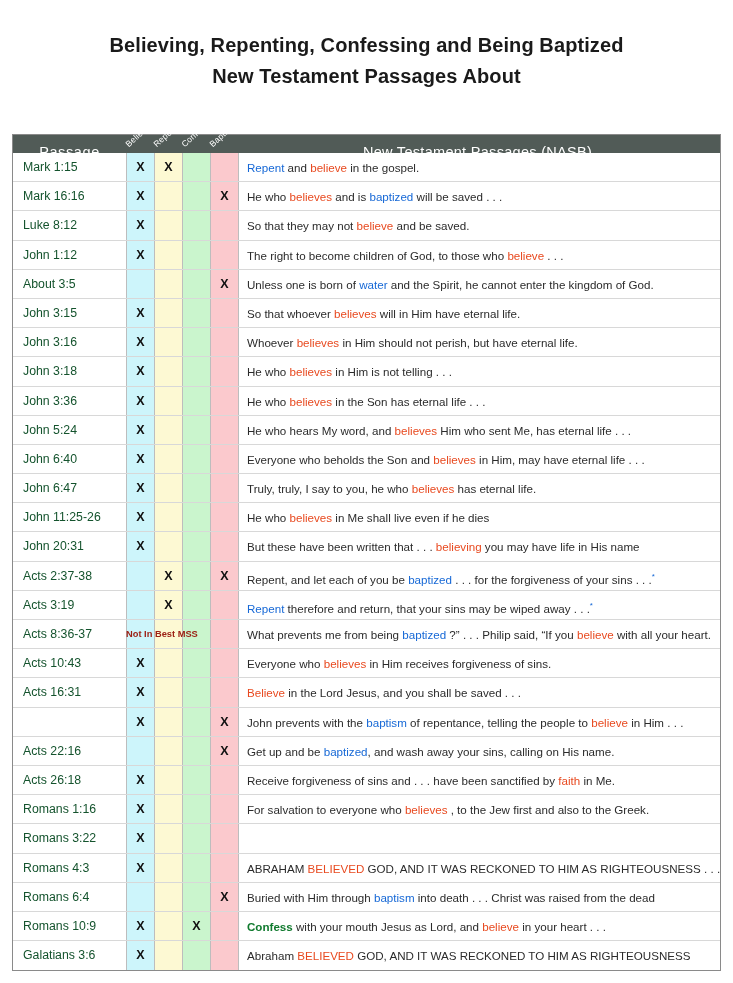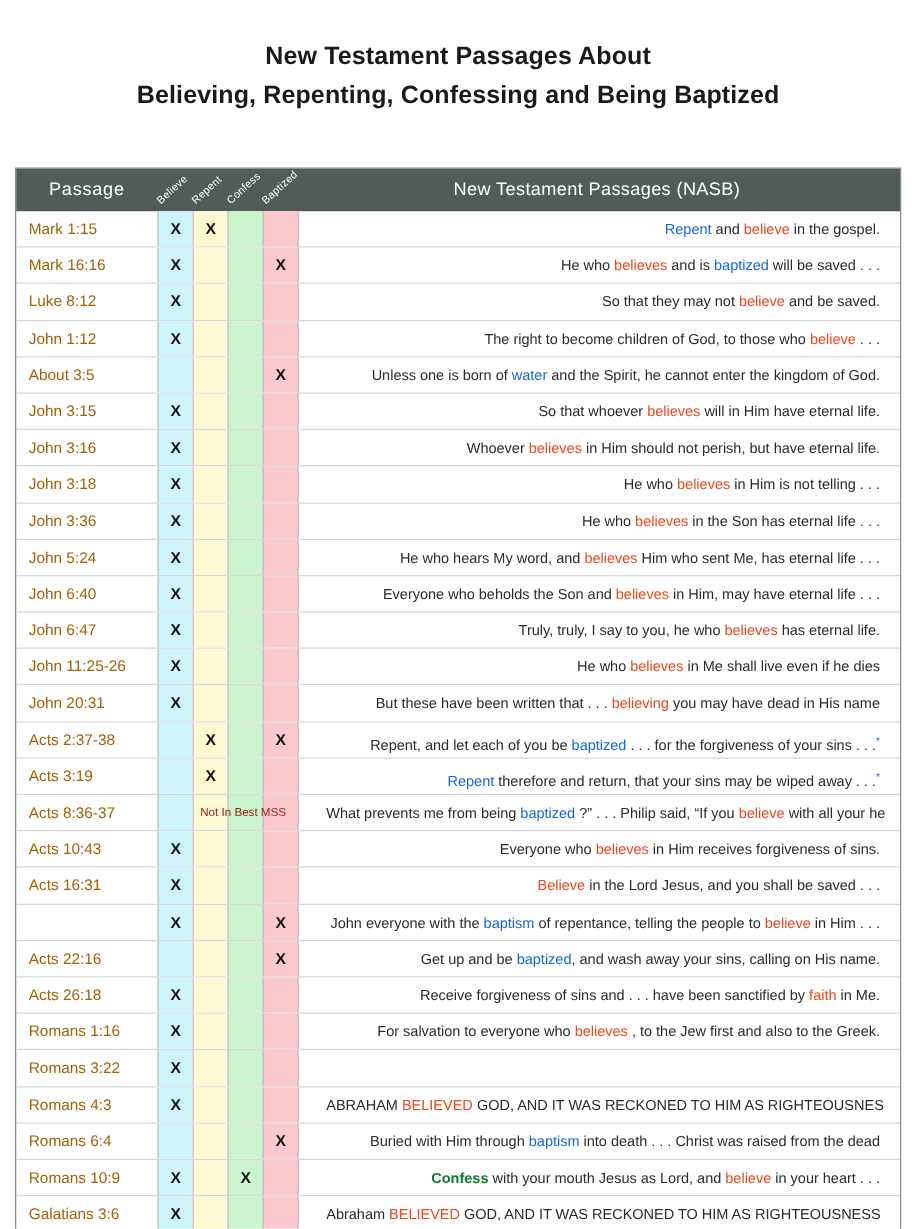"New Testament Passages About" div.title-line { order: before "Believing, Repenting, Confessing and" -> after "Believing, Repenting, Confessing and" }
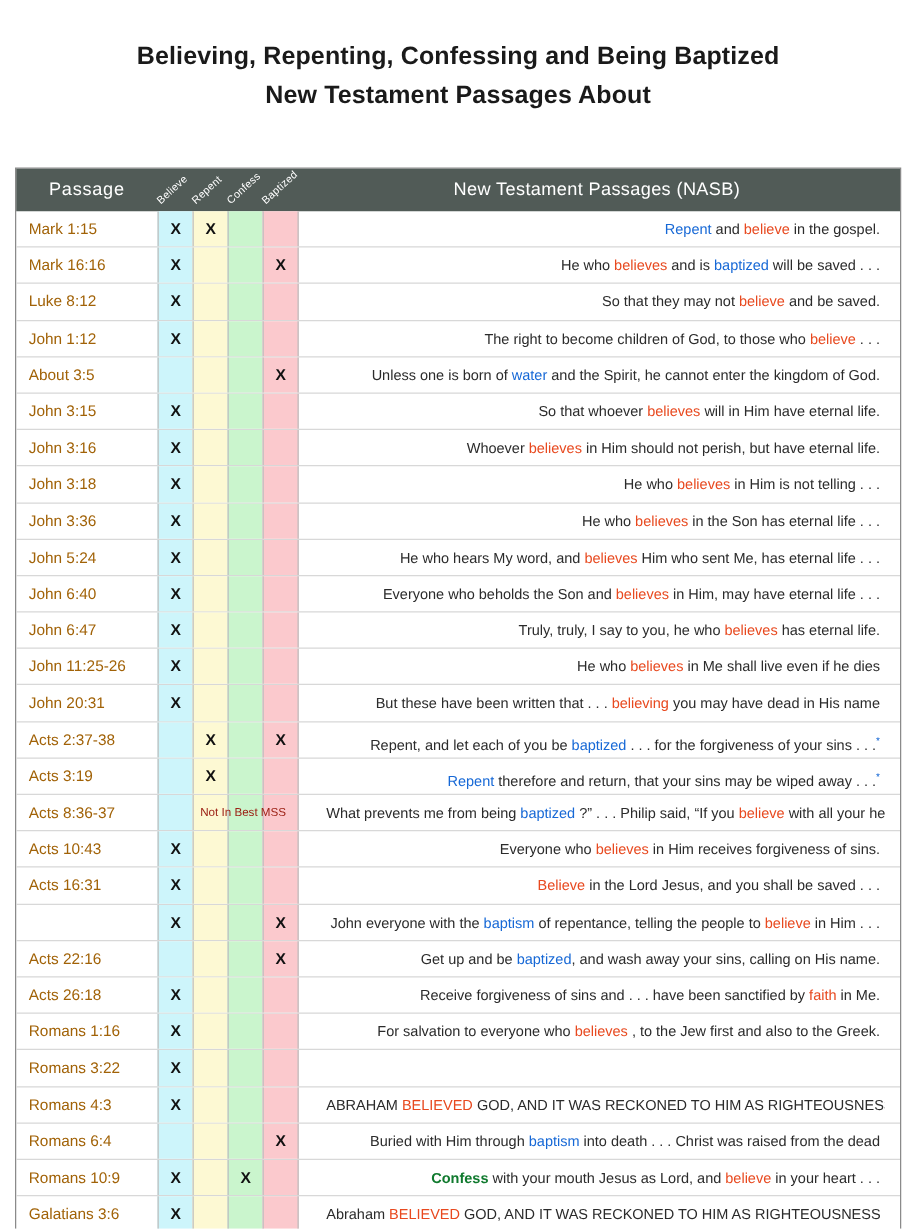"Passage" .thead { height: 34px -> 18px }
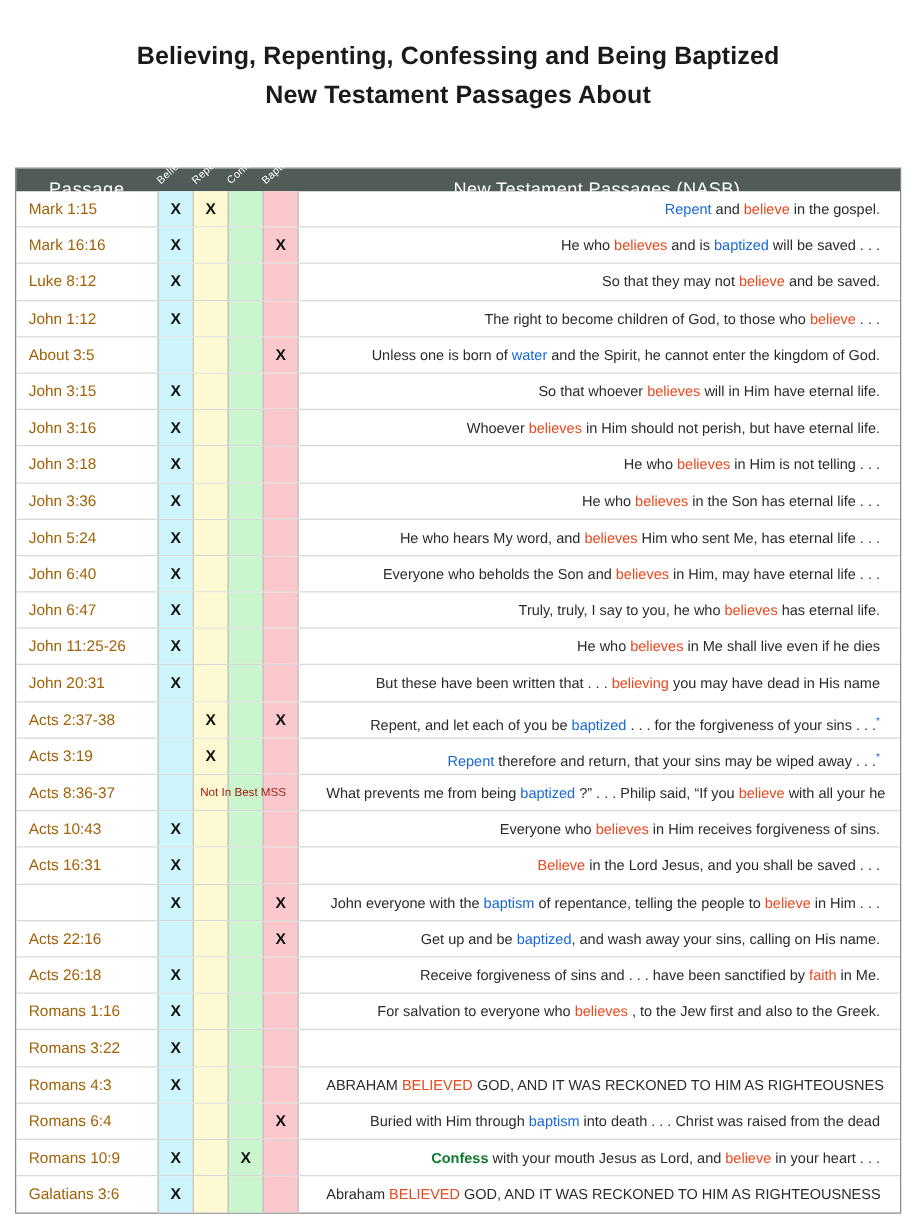"Mark 1:15" .cell-passage { color: #a16207 -> #14532d }
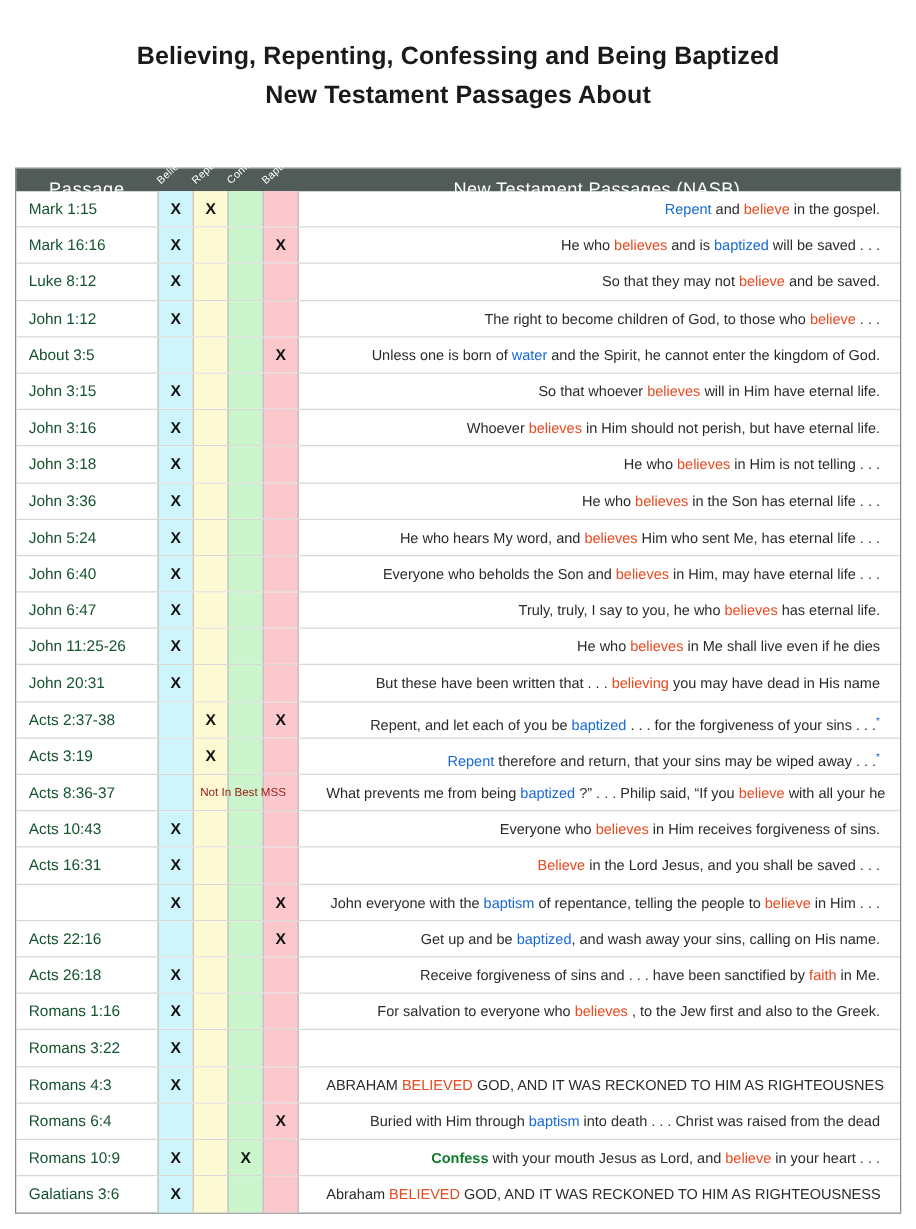"Repent and believe in the" .cell-text { padding-left: 22px -> 8px; right: 12px -> 0; text-align: right -> none }
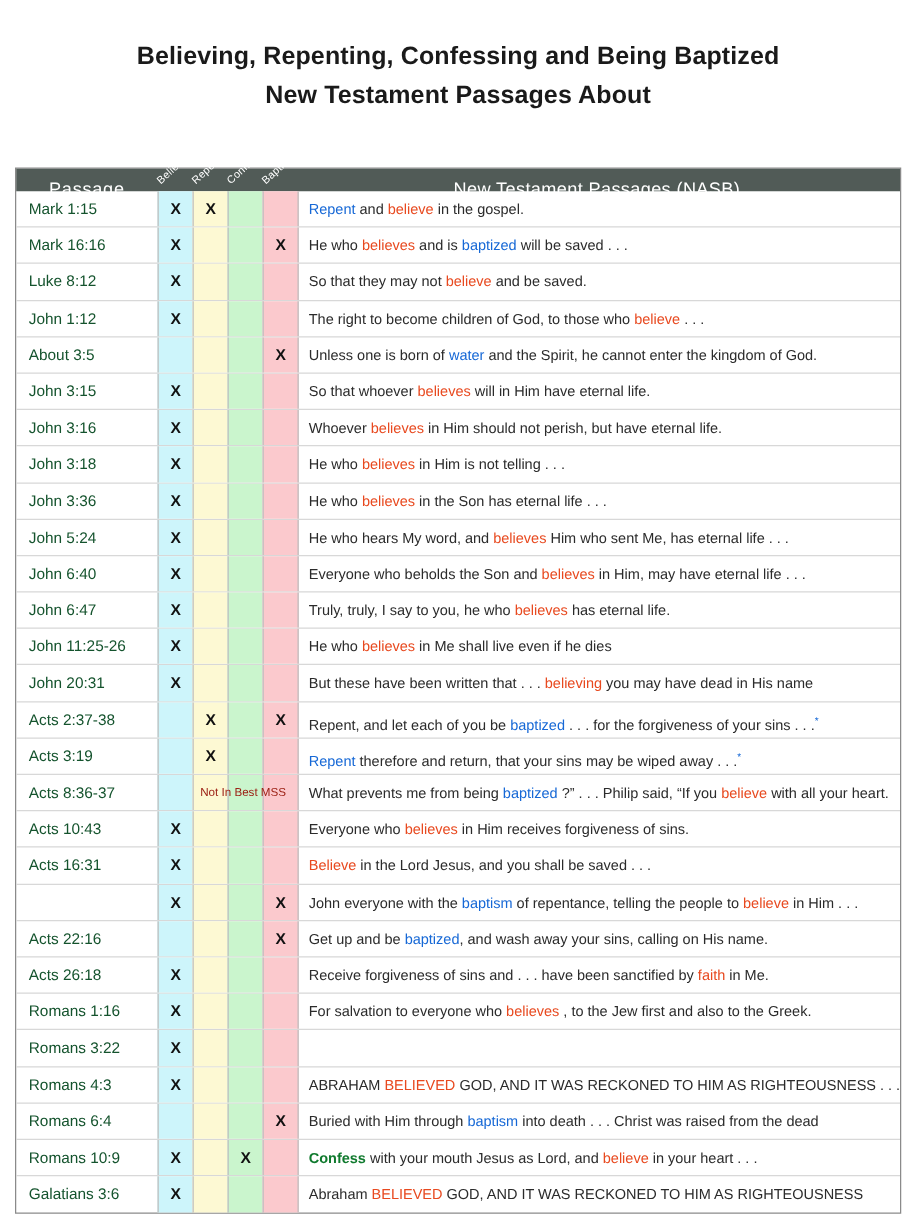"you may have dead in" span { text: dead -> life }
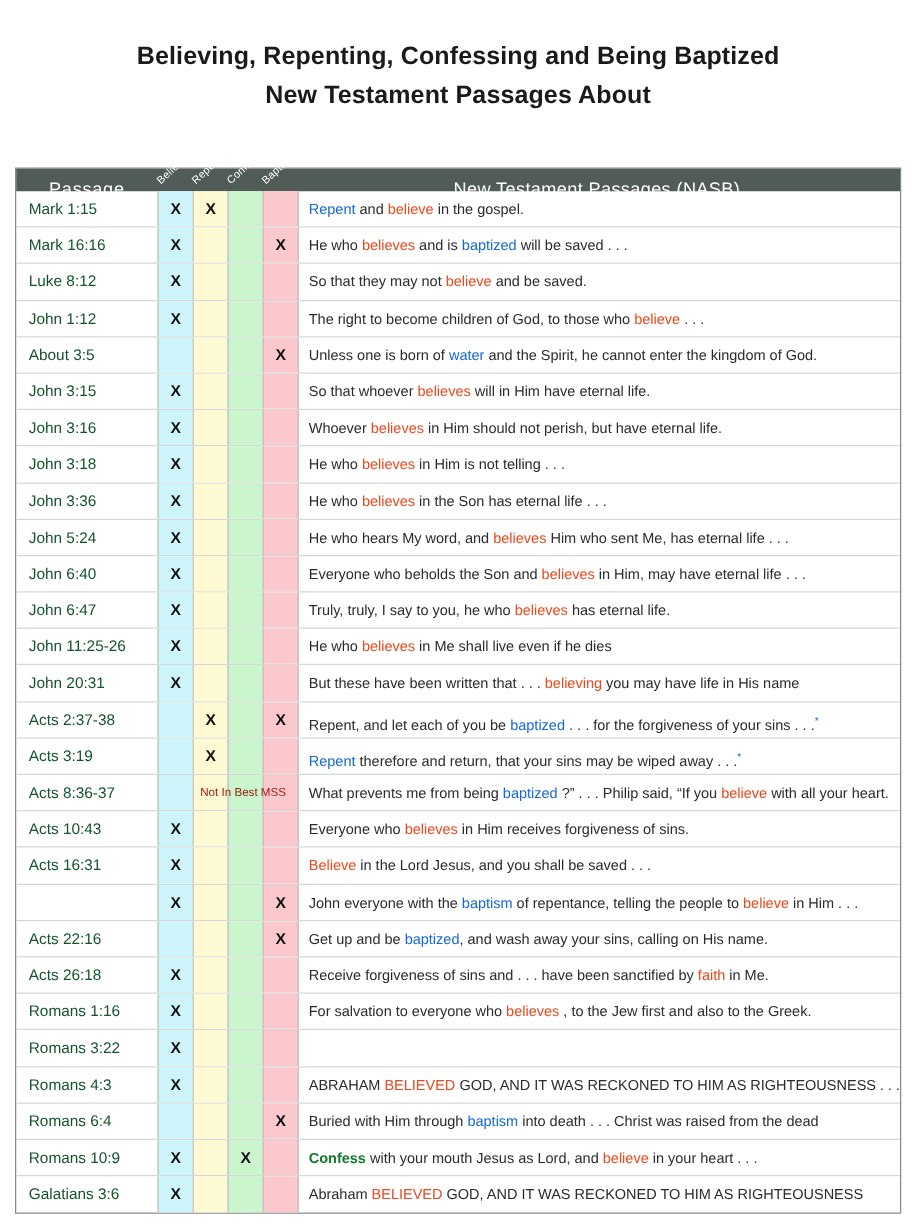"Not In Best MSS" .note-overlay { font-weight: normal -> bold; margin-left: 12px -> none; text-align: center -> left }
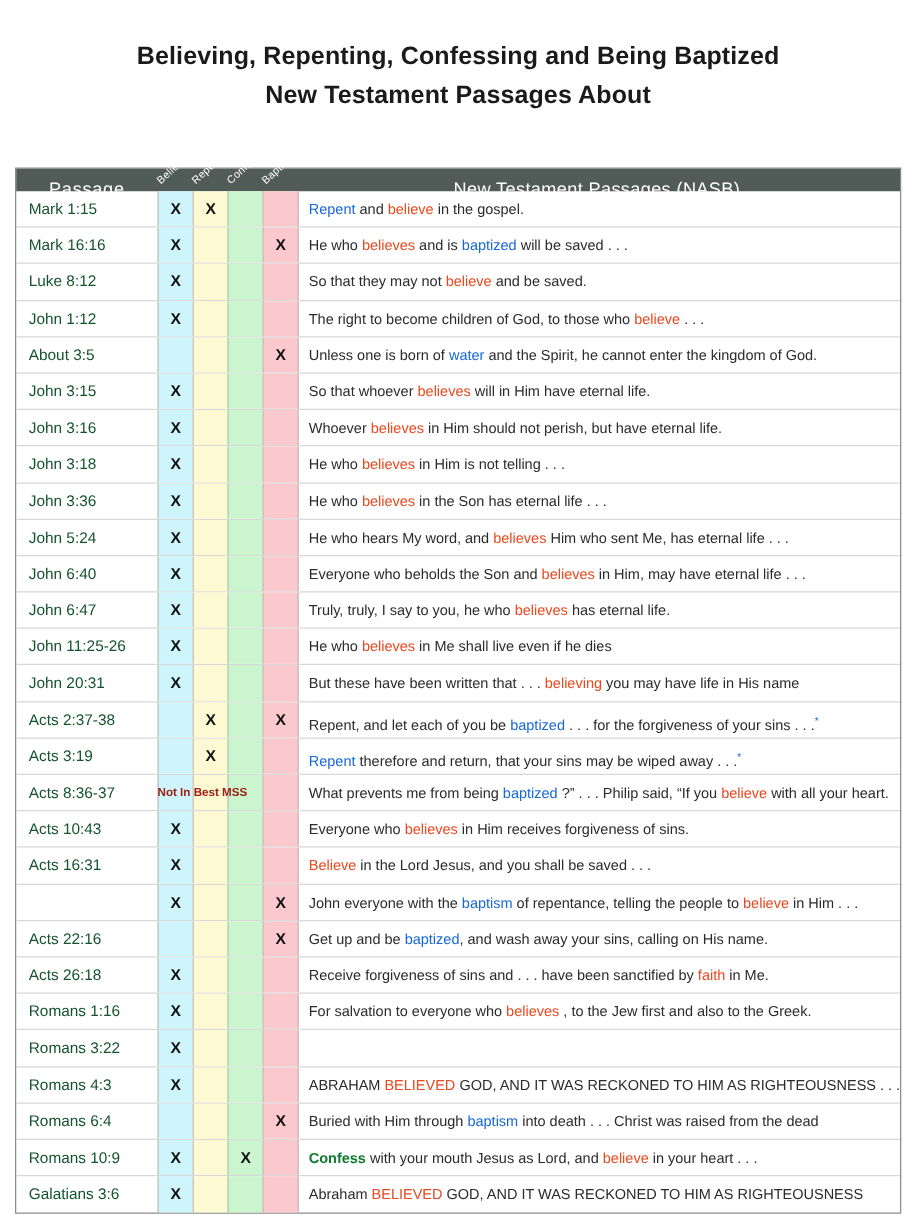"John everyone with the" span { text: everyone -> prevents }
